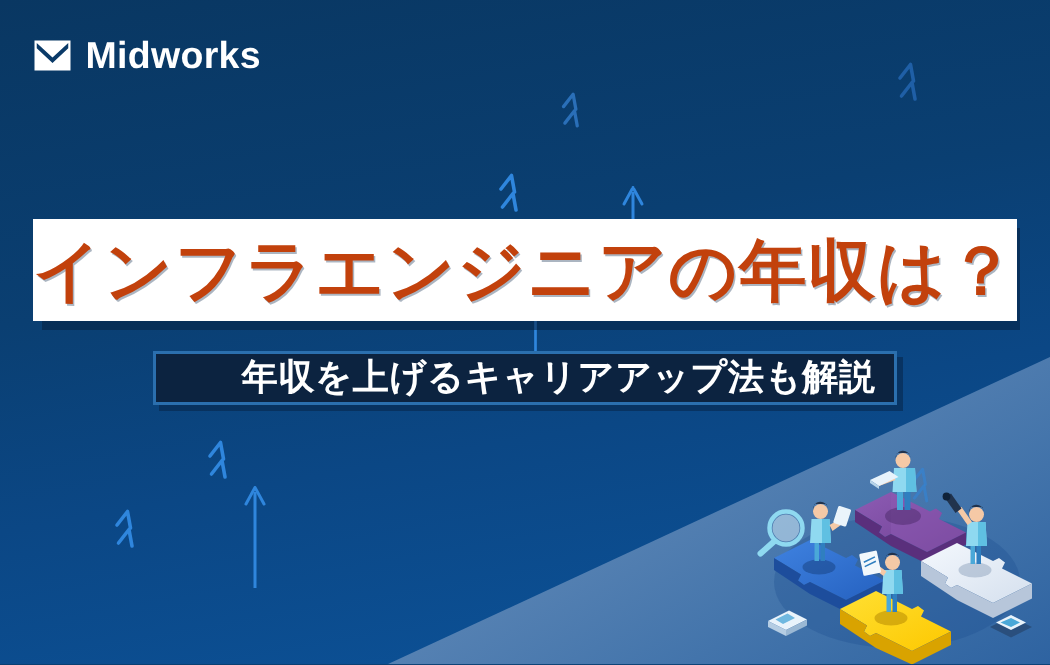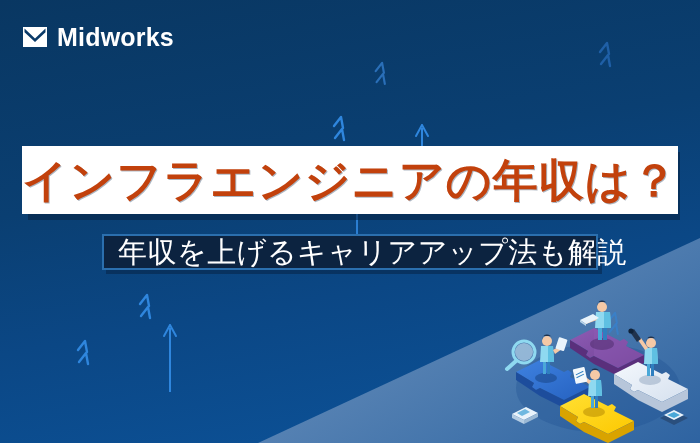"年収を上げるキャリアアップ法も解説" .sub-text { font-size: 29px -> 24px; font-weight: 400 -> 700 }
